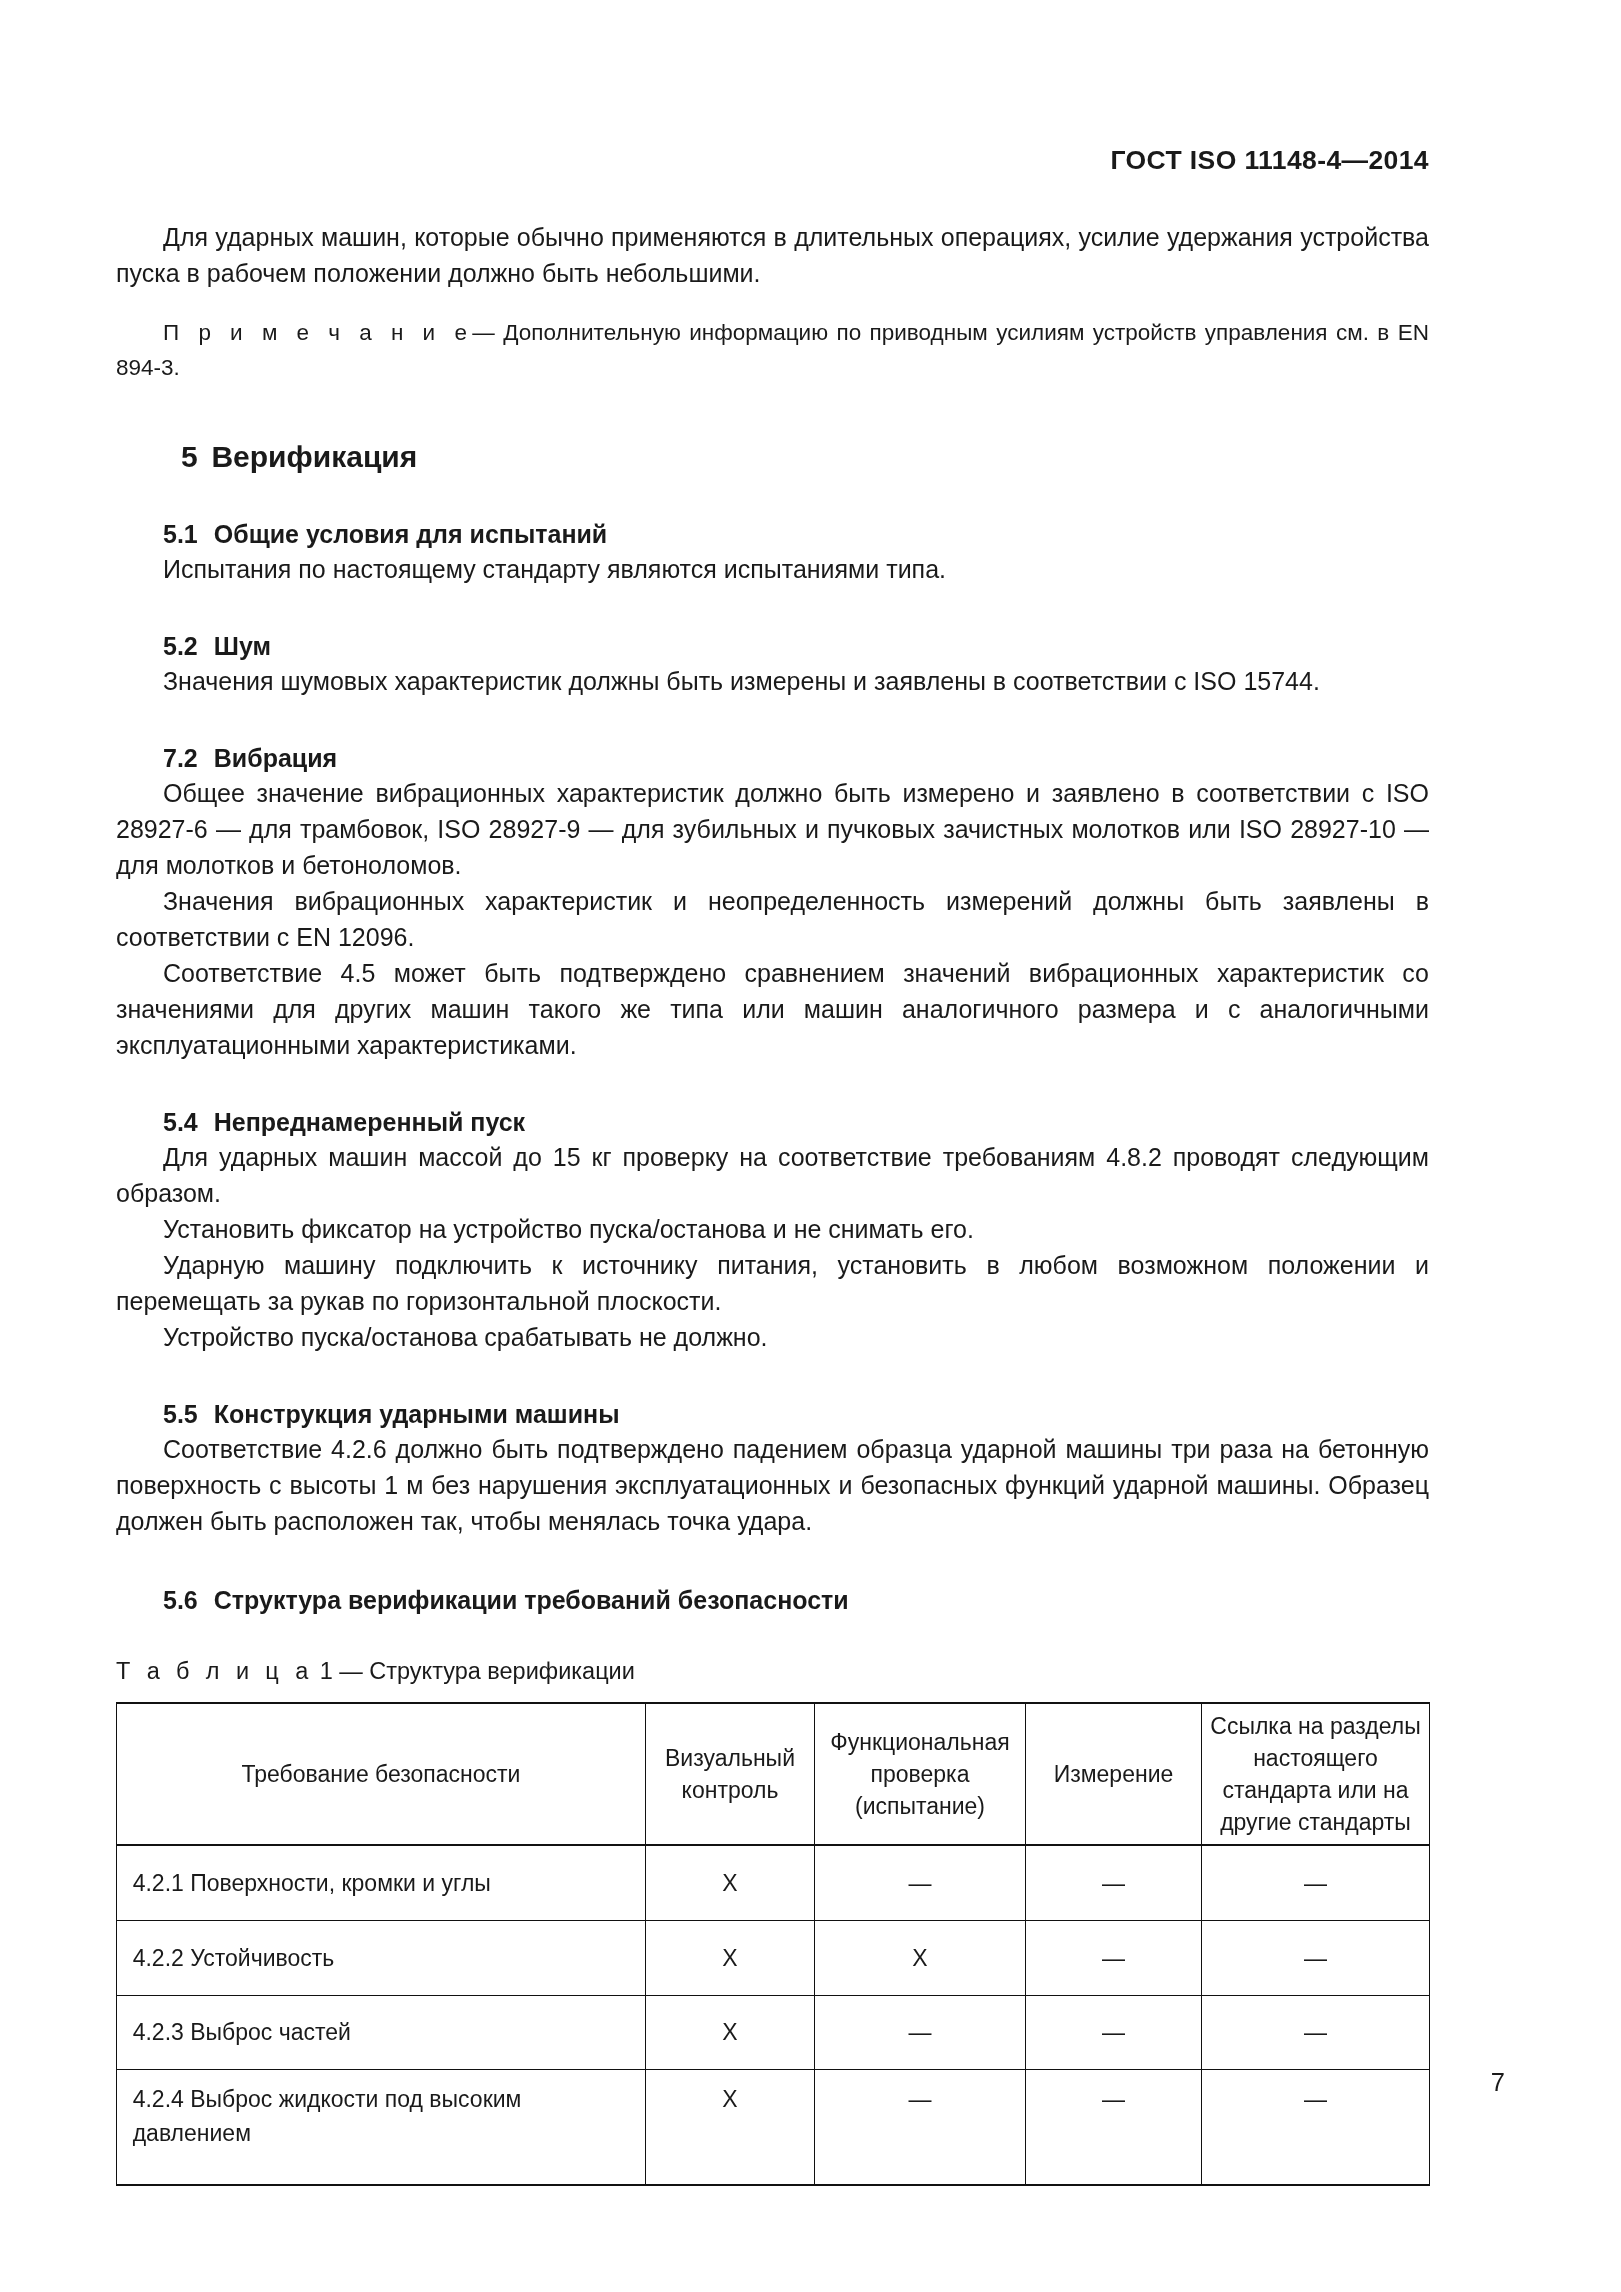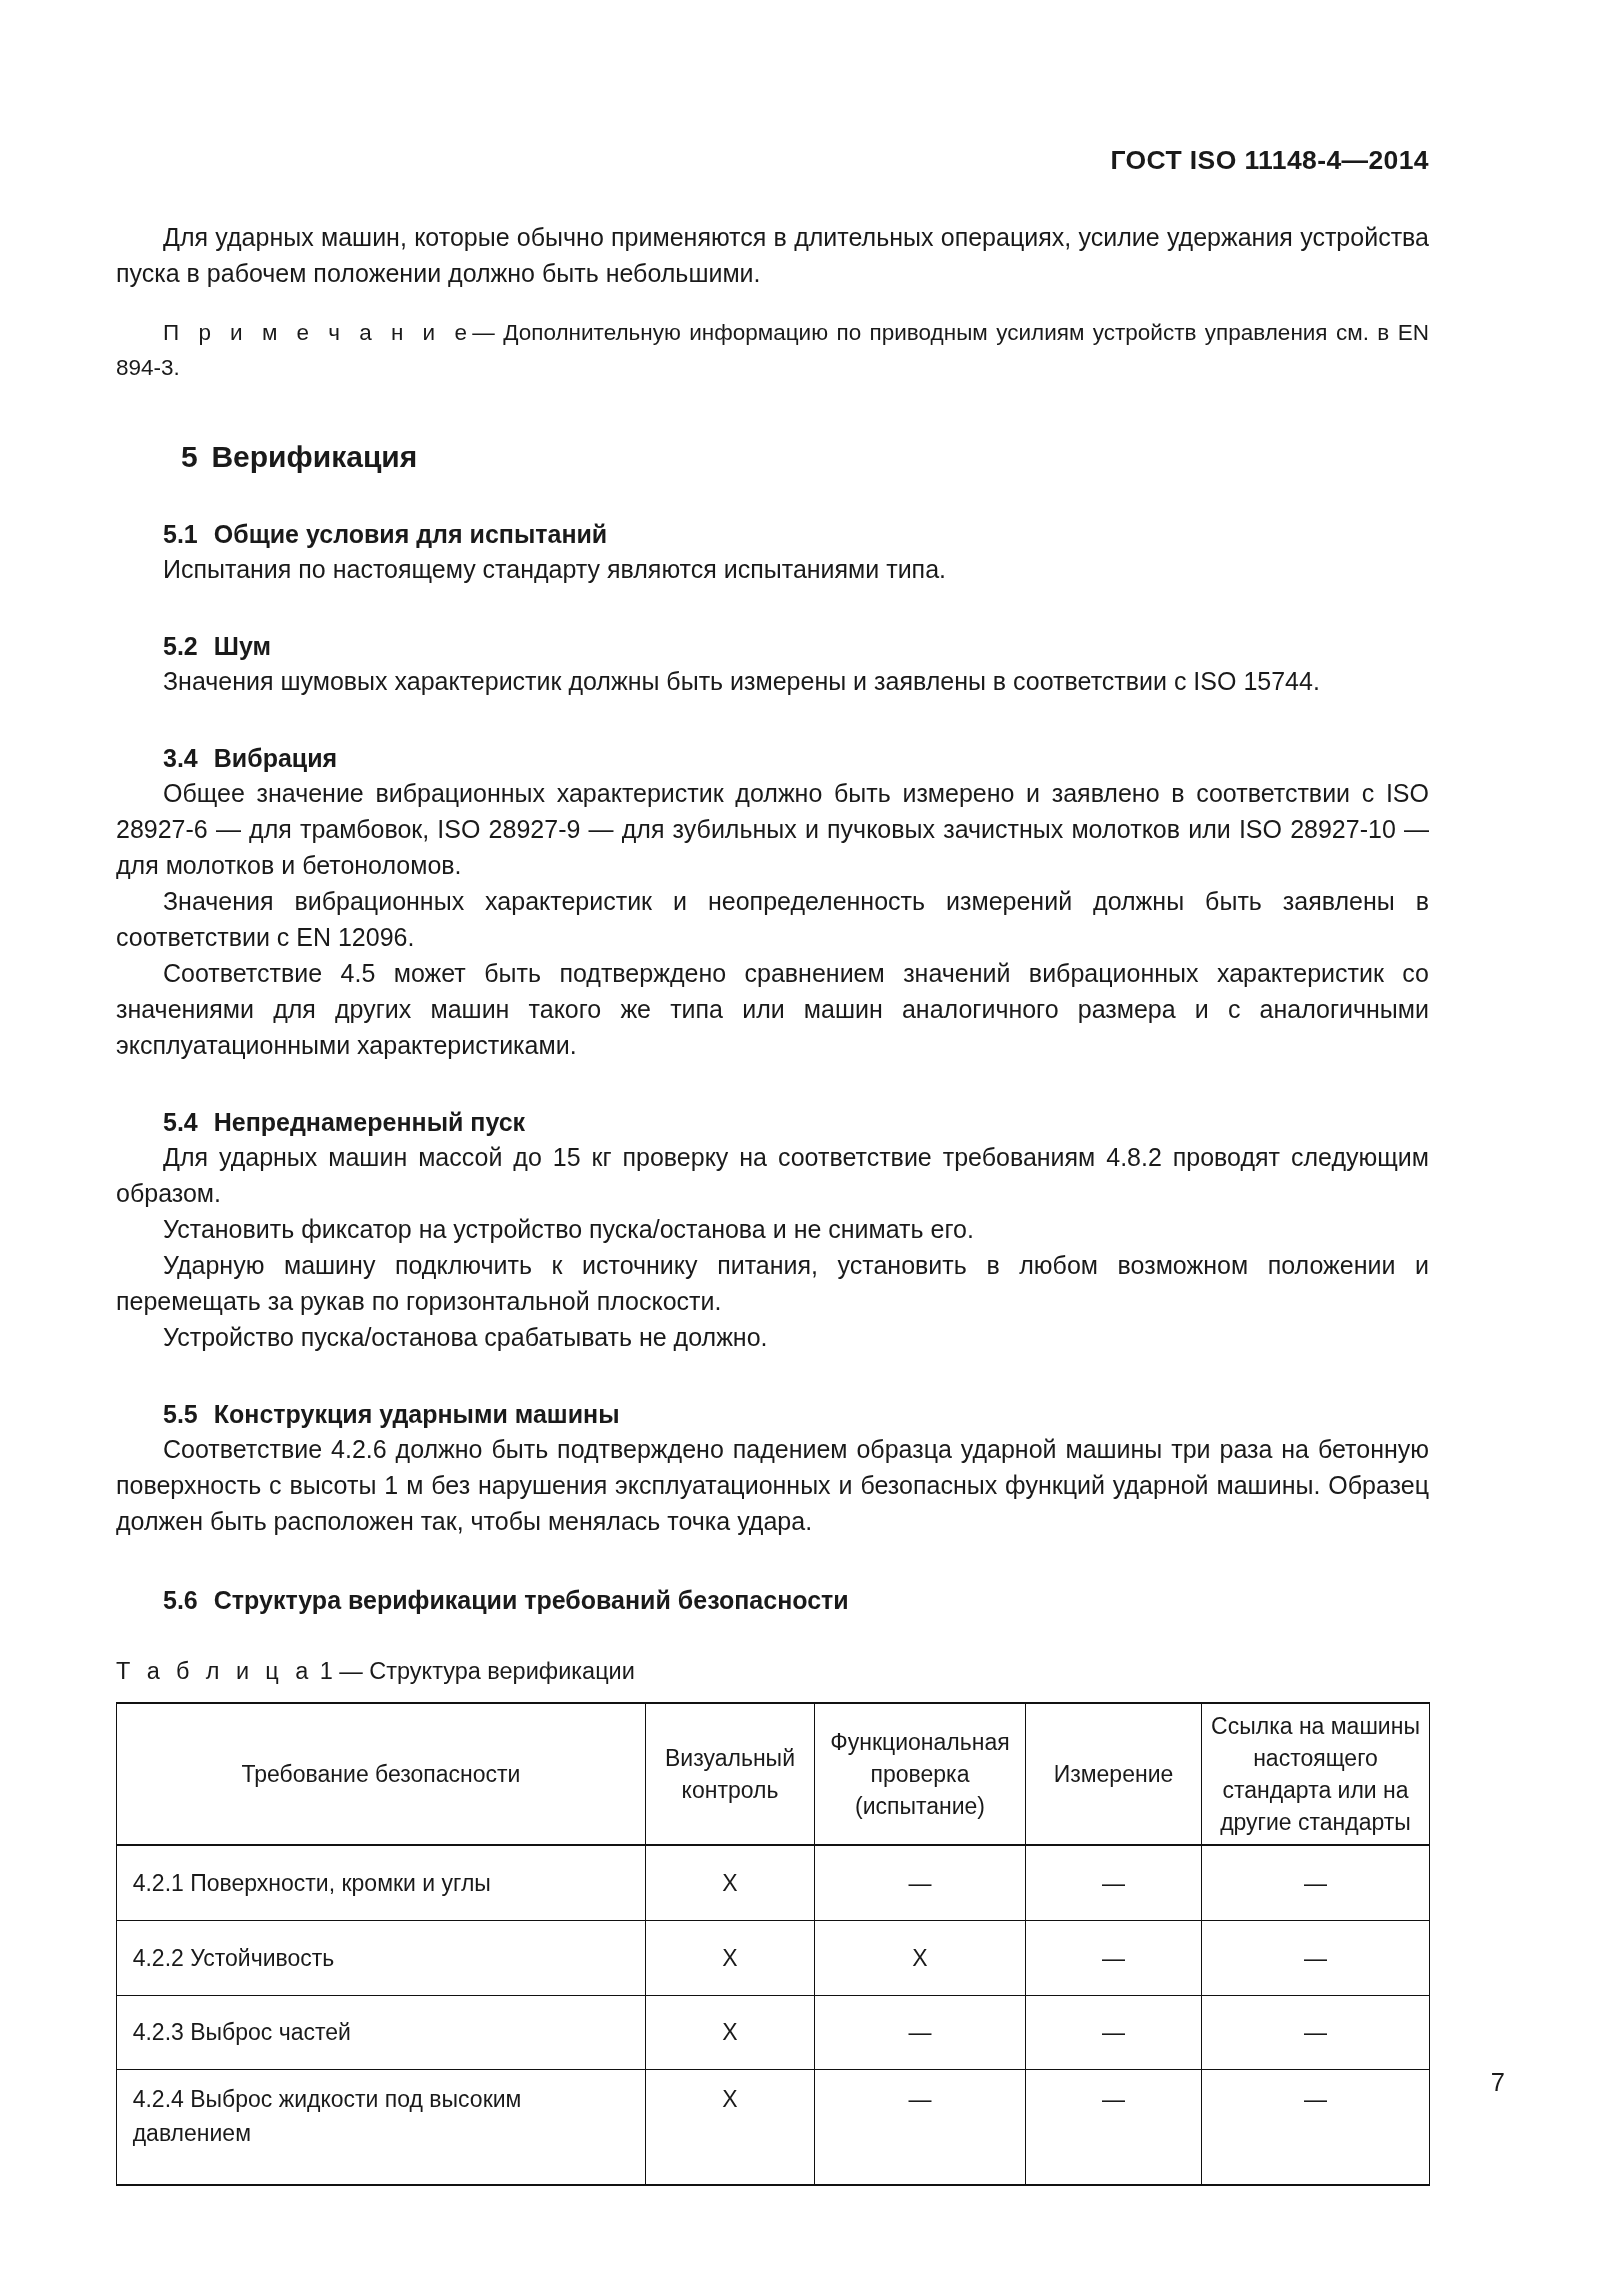"3.4" span.num { text: 3.4 -> 7.2 }
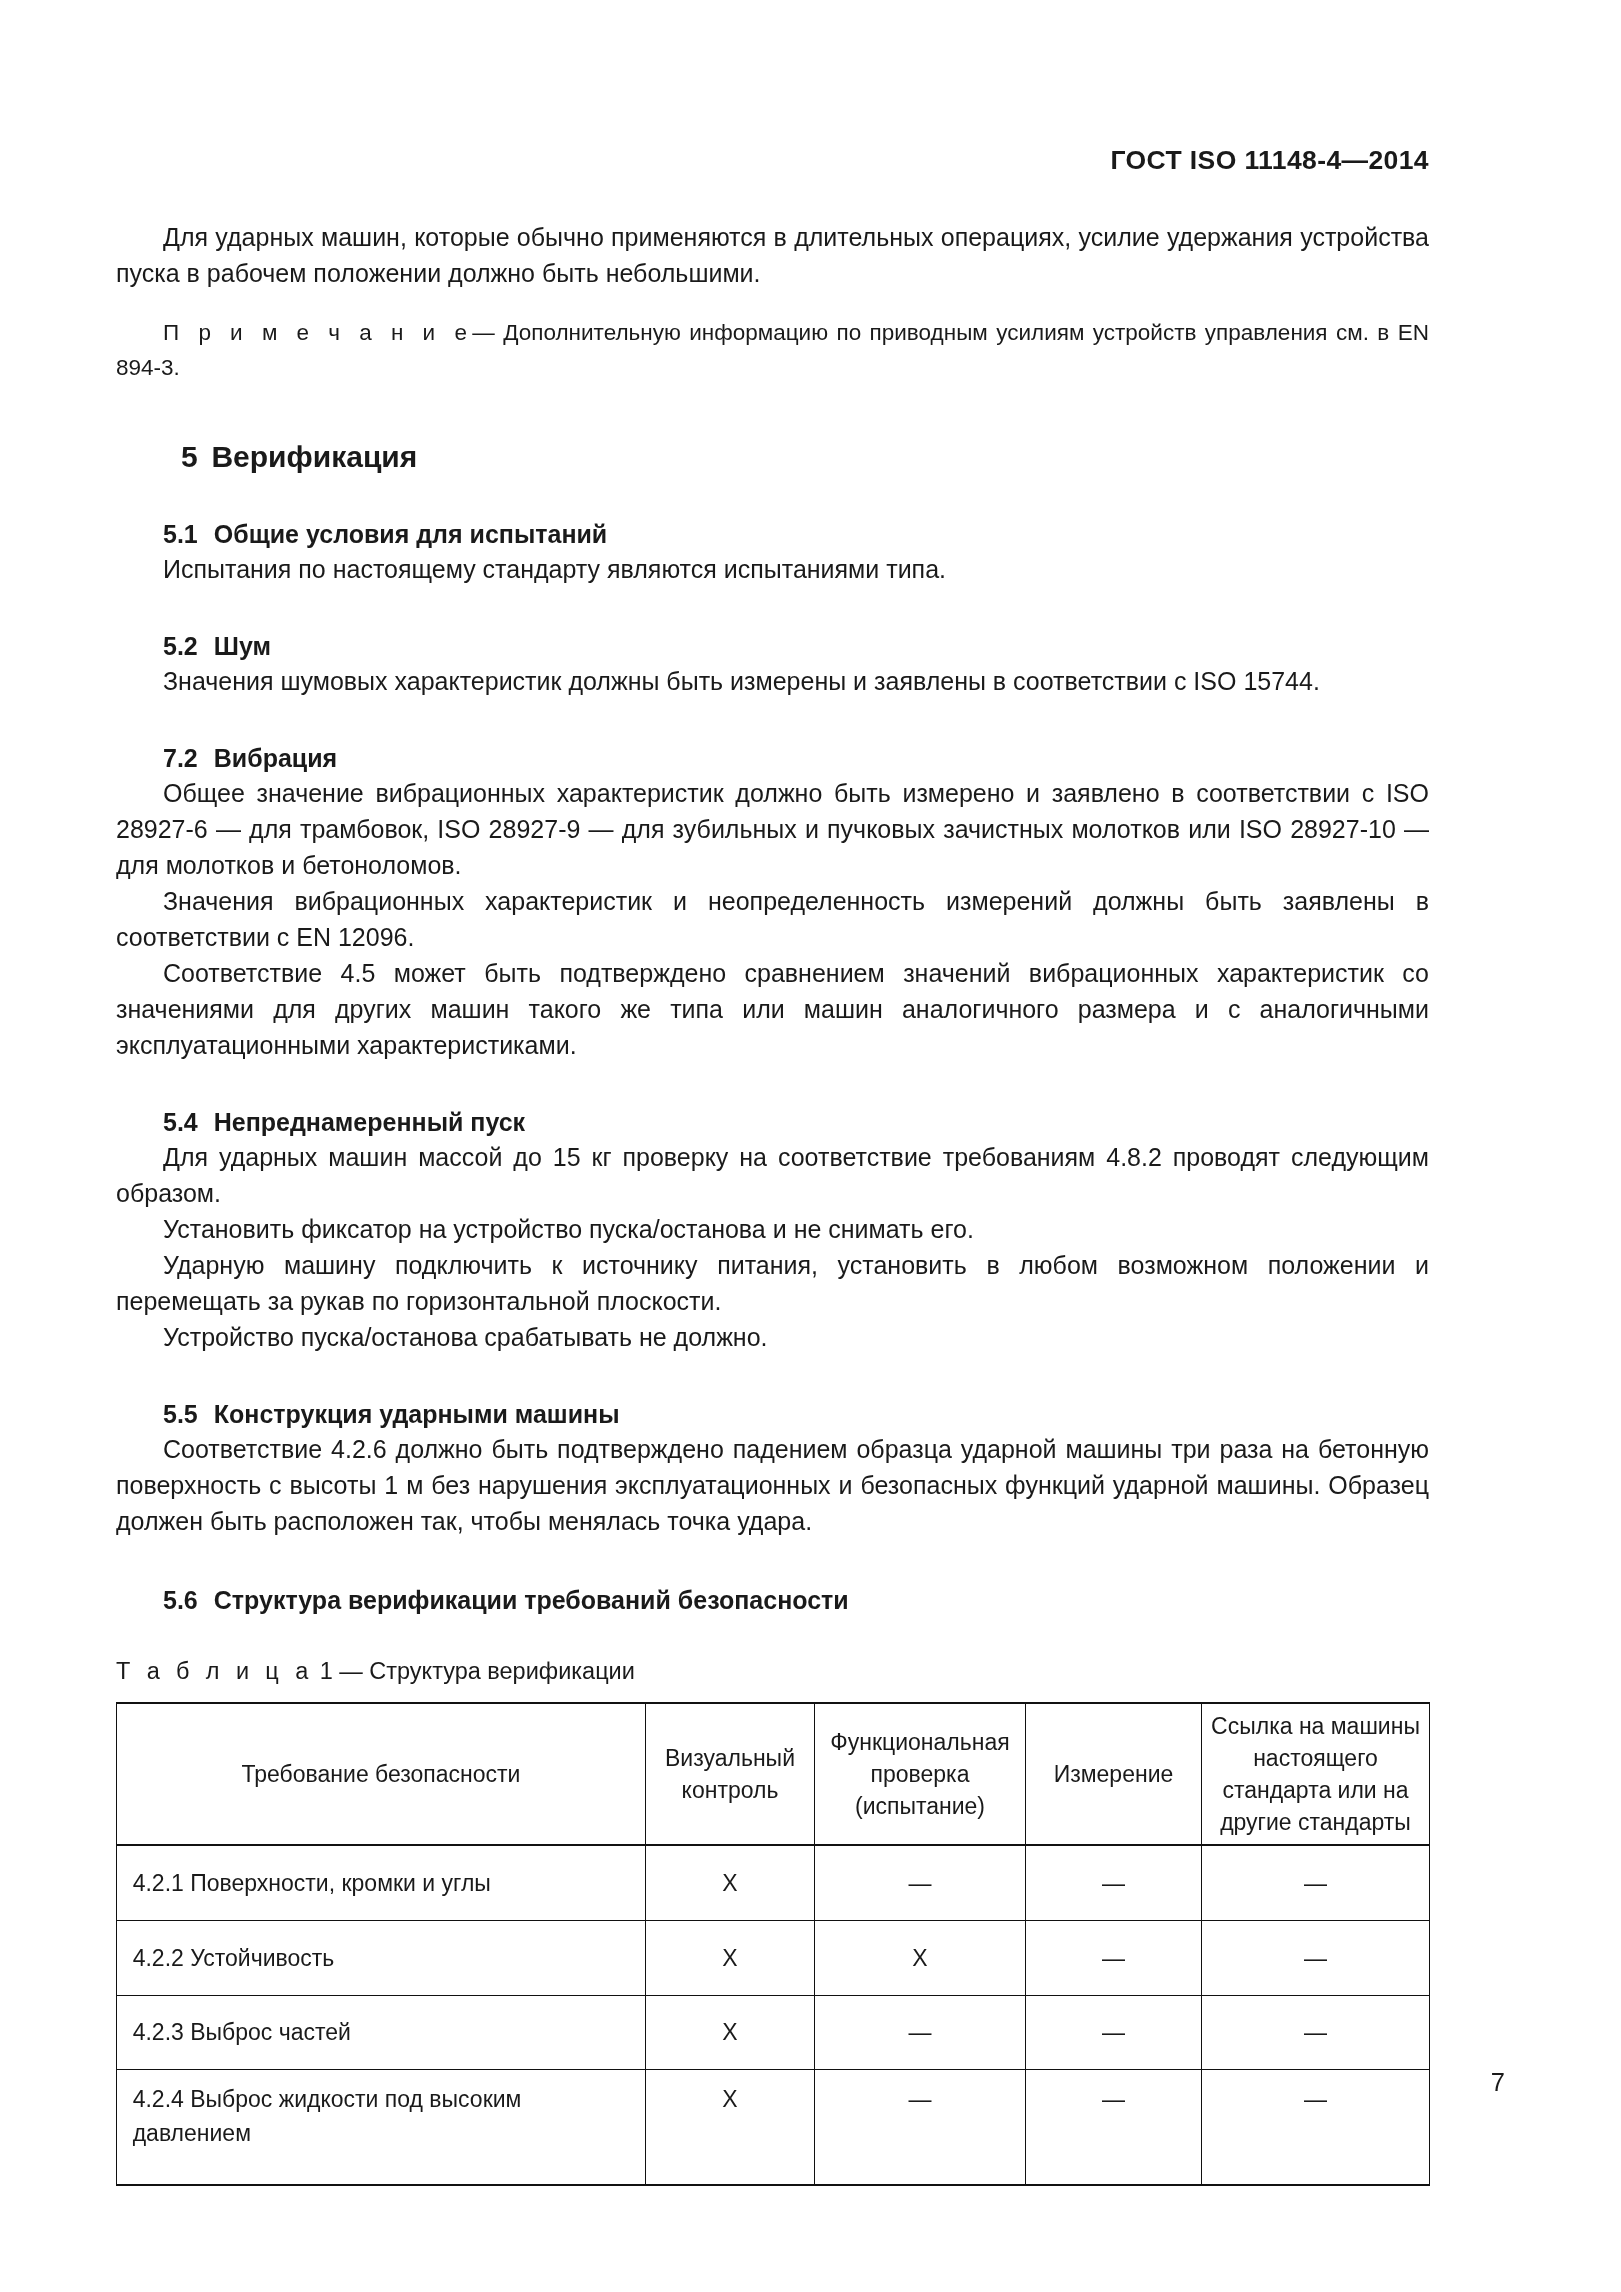"Ссылка на машины настоящего стандарта" th { text: машины -> разделы }
